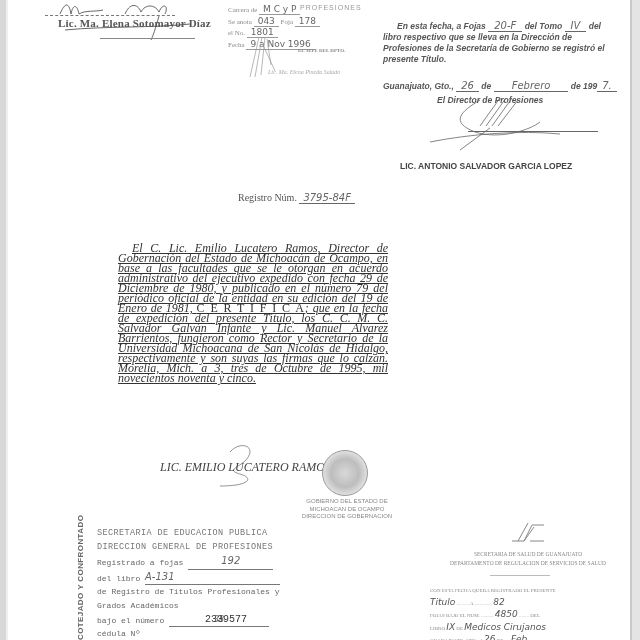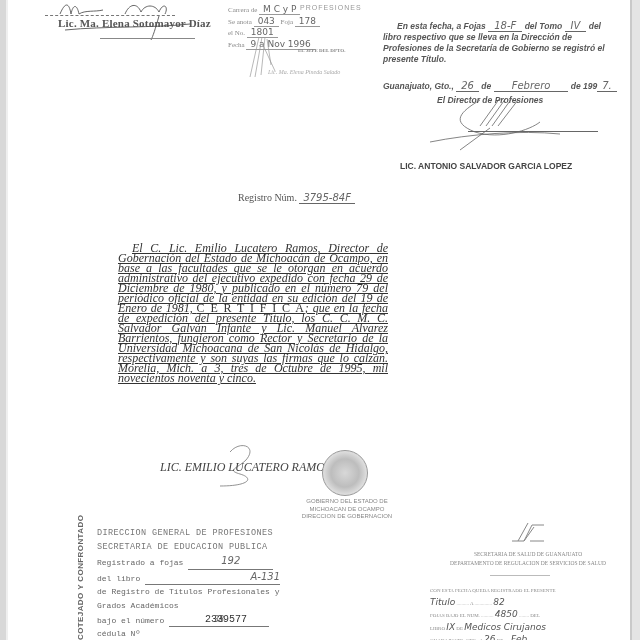"18-F" span.hv { text: 18-F -> 20-F }
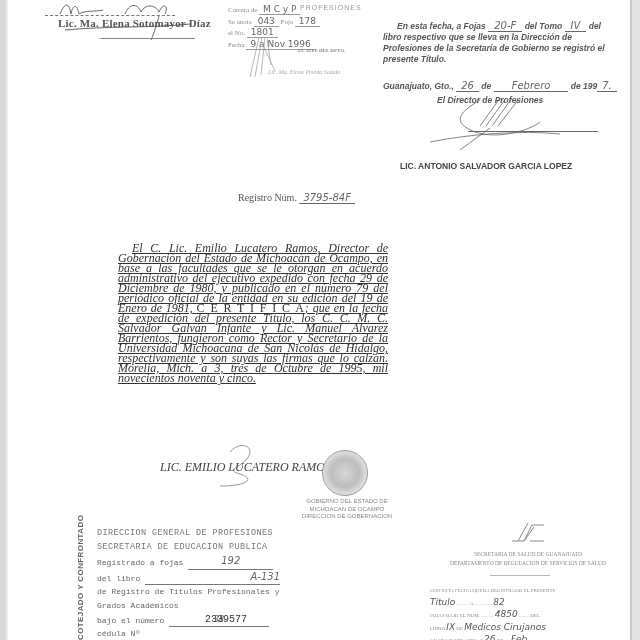"DIRECCION GENERAL DE PROFESIONES" div.title { order: before "SECRETARIA DE EDUCACION PUBLICA" -> after "SECRETARIA DE EDUCACION PUBLICA" }
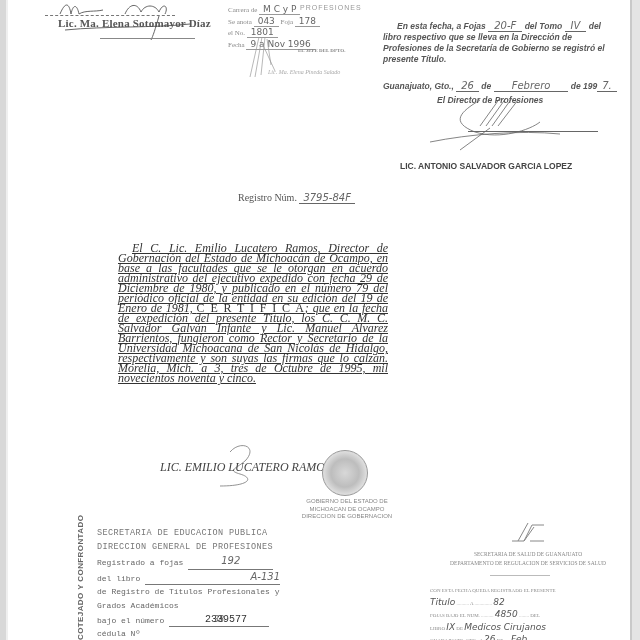"A-131" span.fill { text-align: right -> left }
